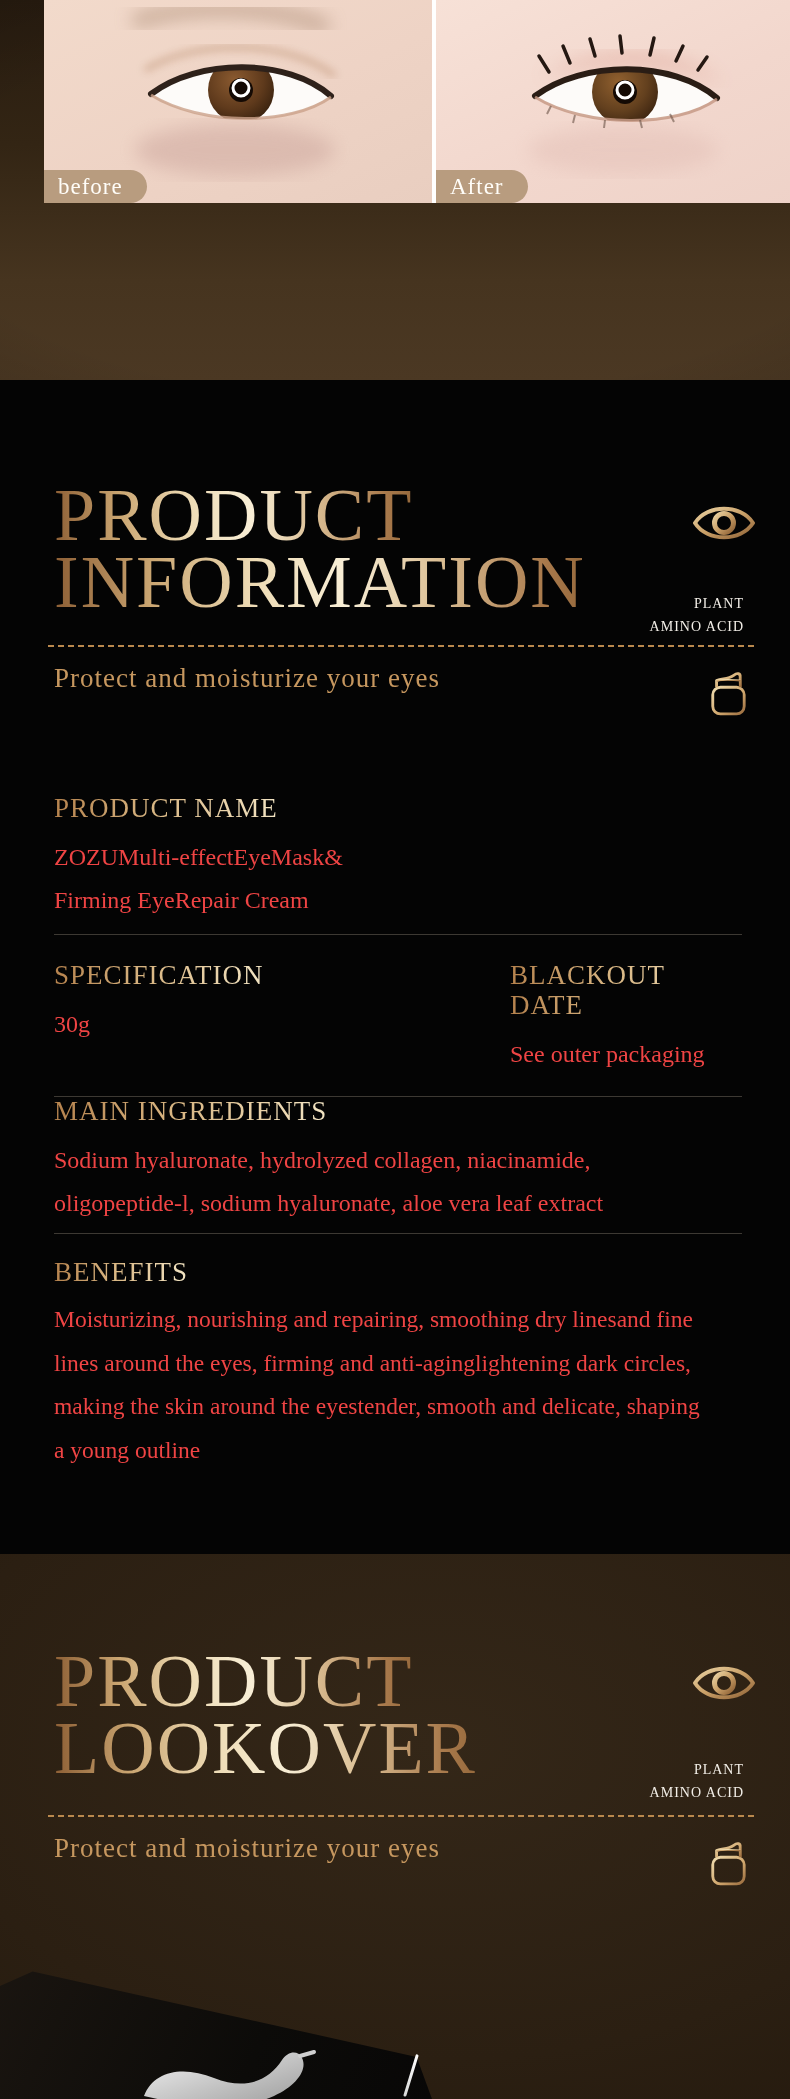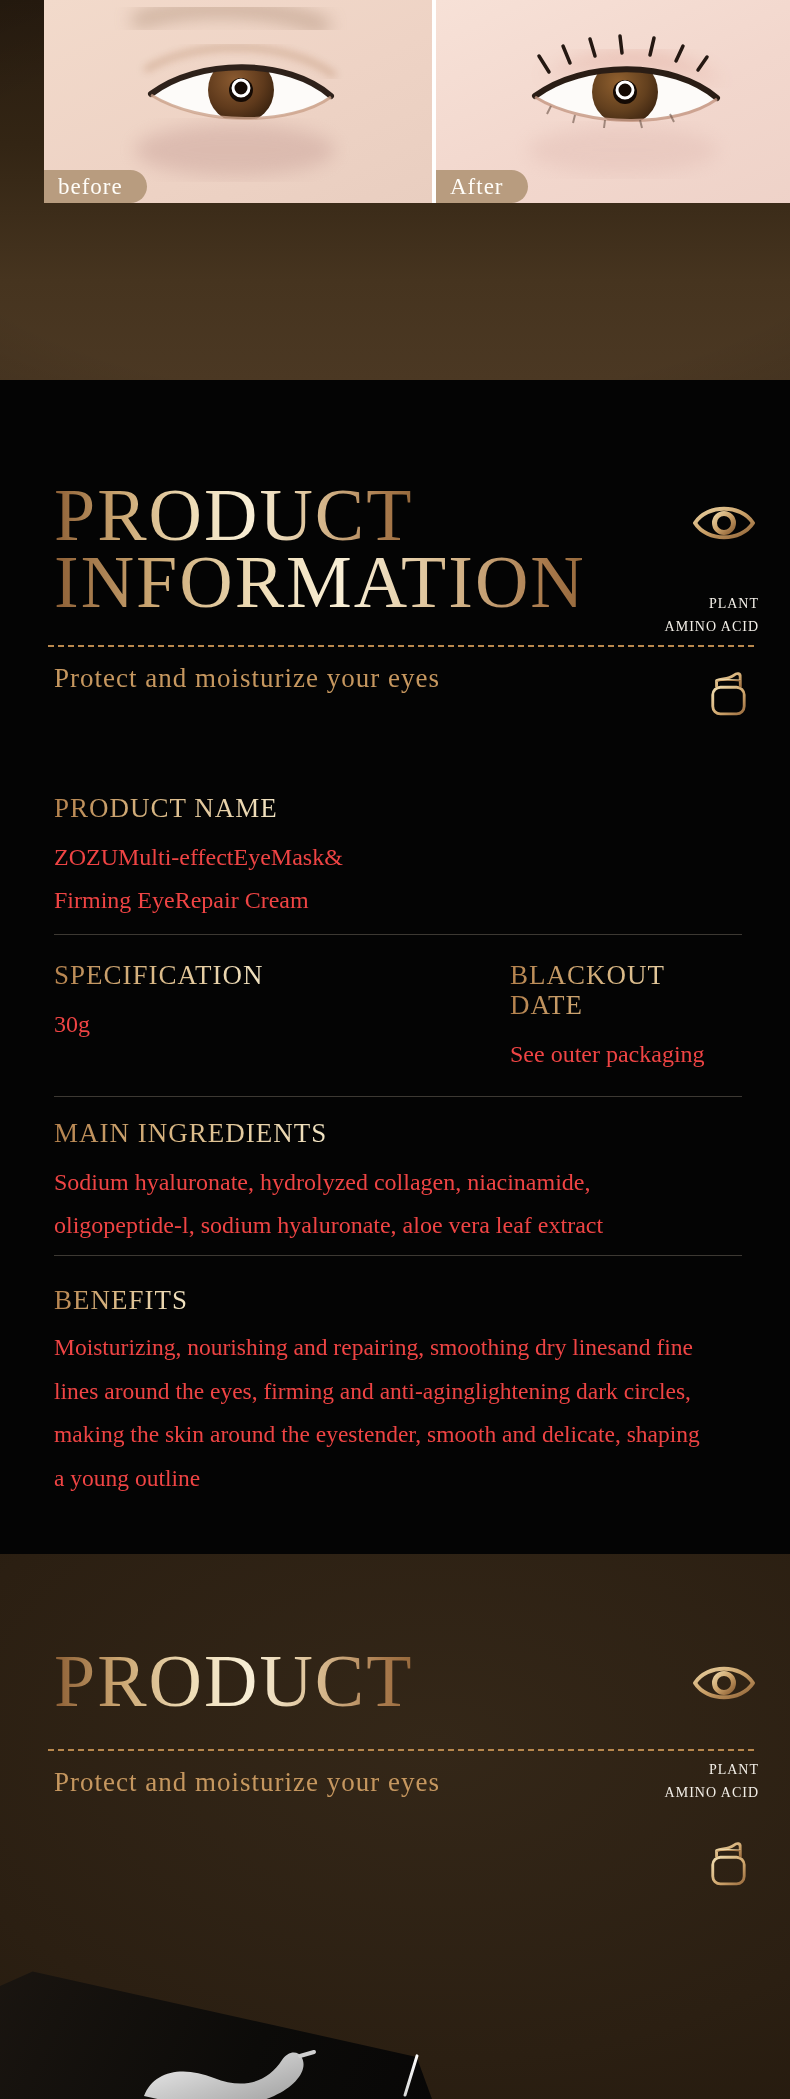"PLANT" .plant-label { right: 31px -> 46px }
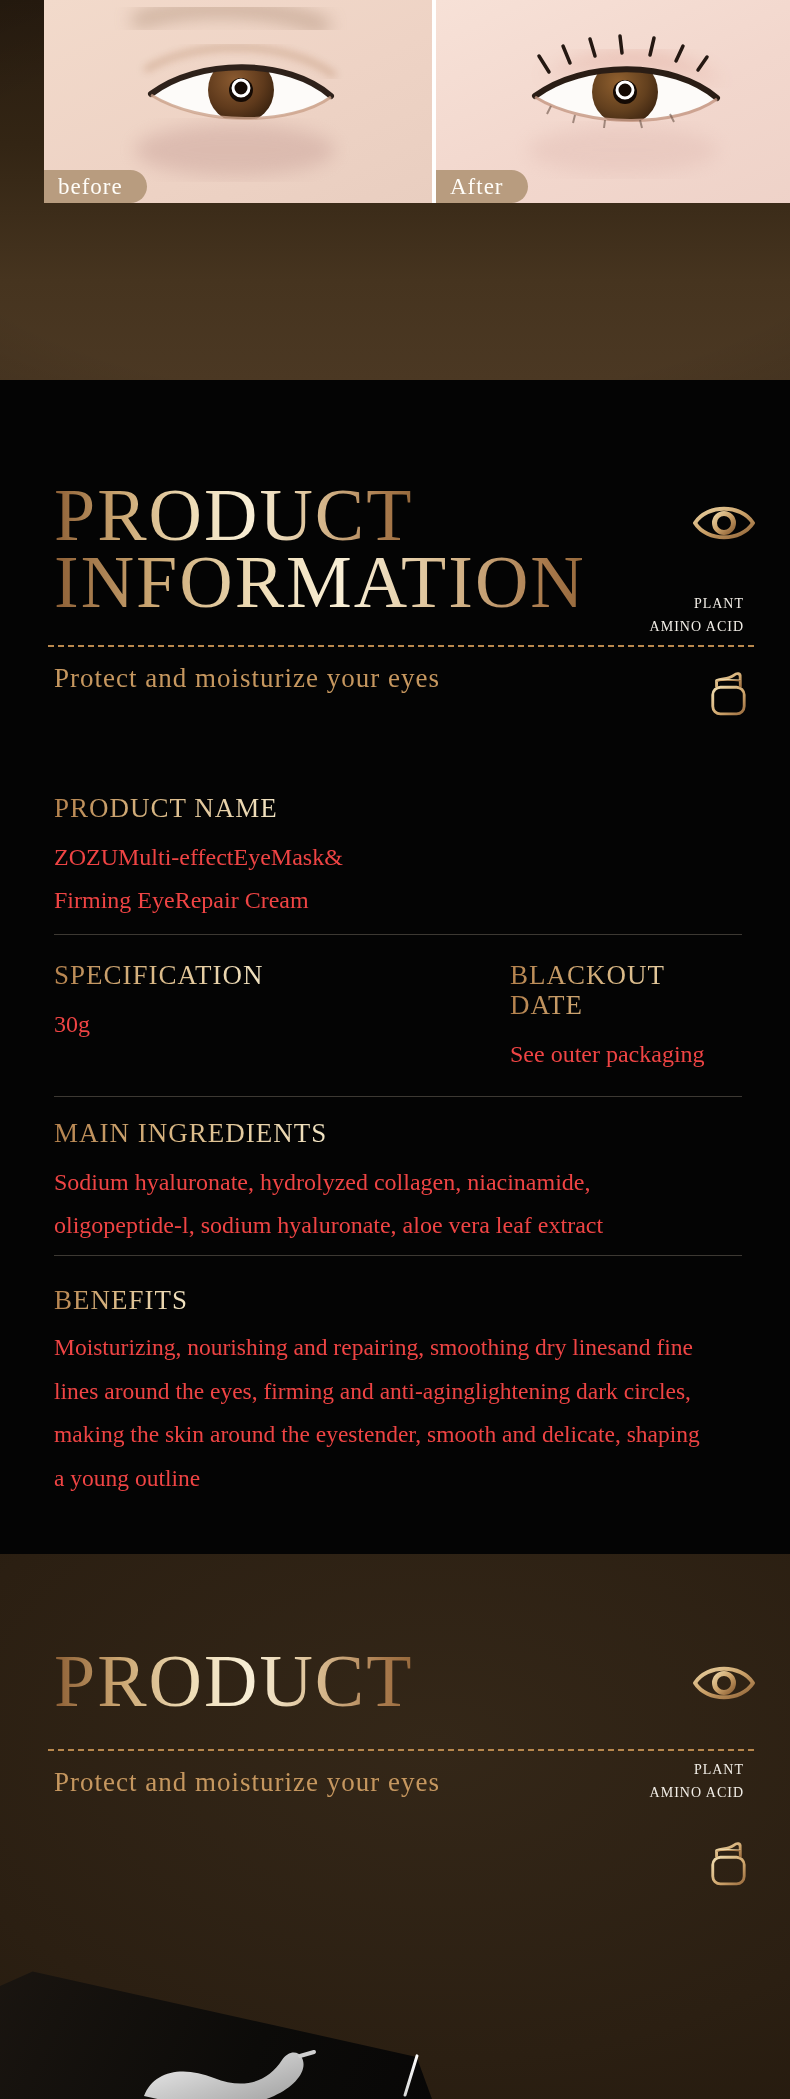"MAIN INGREDIENTS" .block { margin-top: 22px -> none }
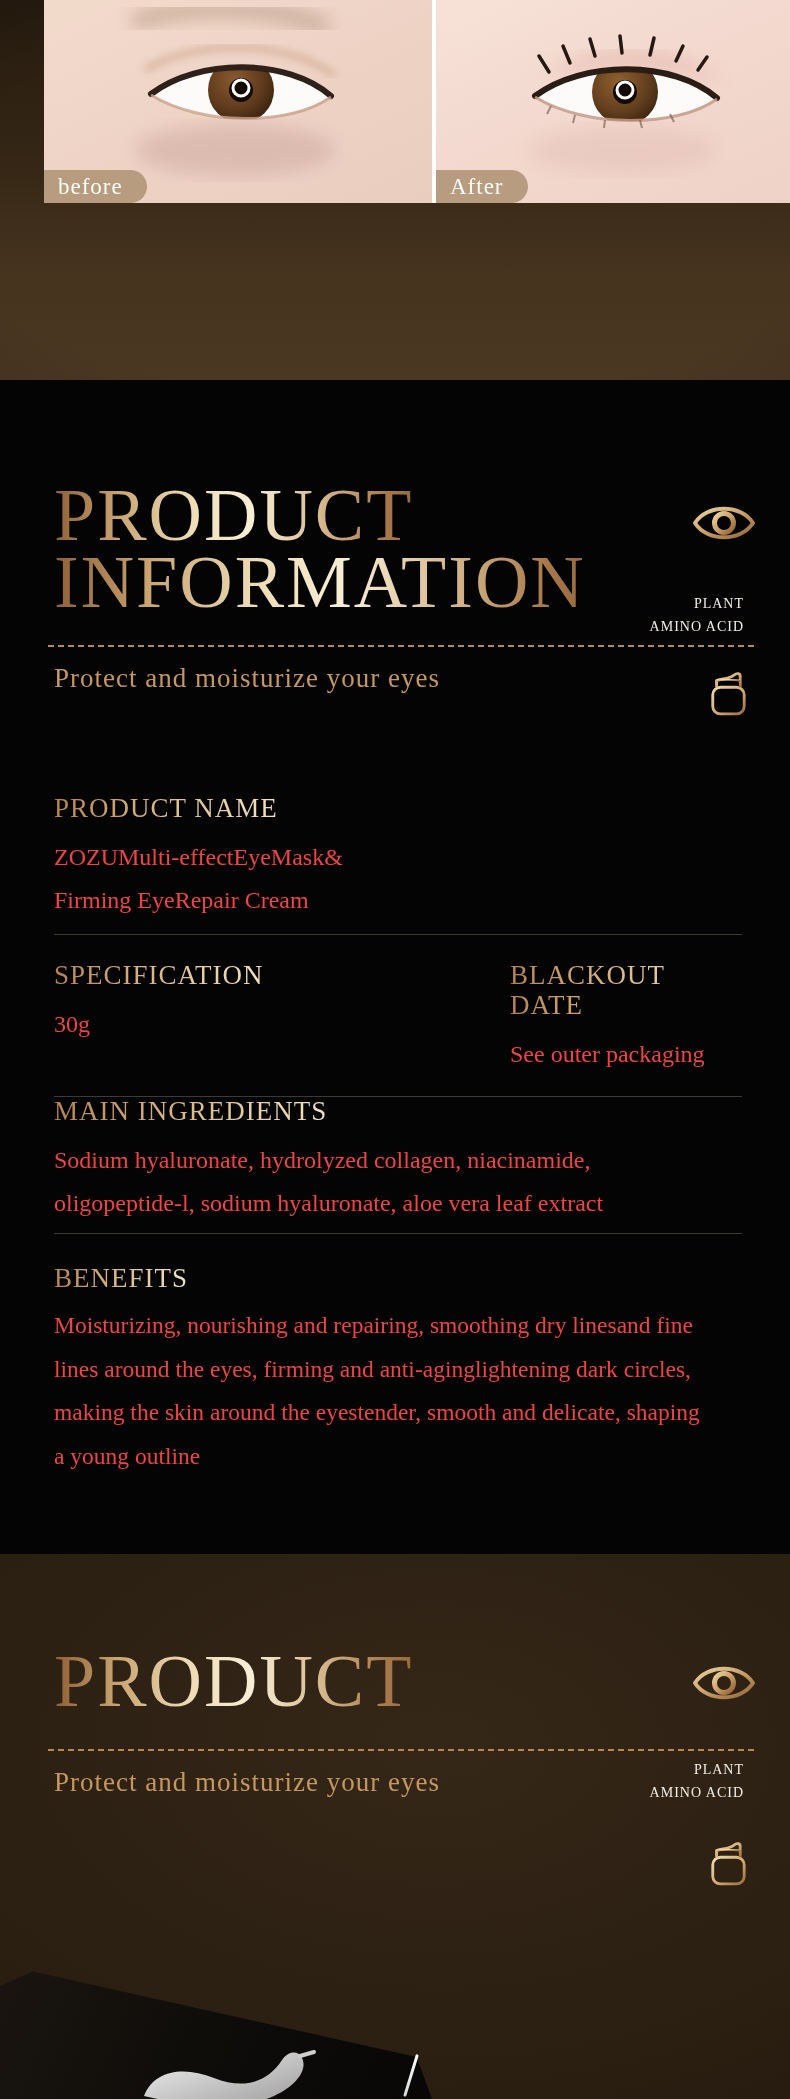"BENEFITS" .block.benefits { margin-top: 30px -> 24px }
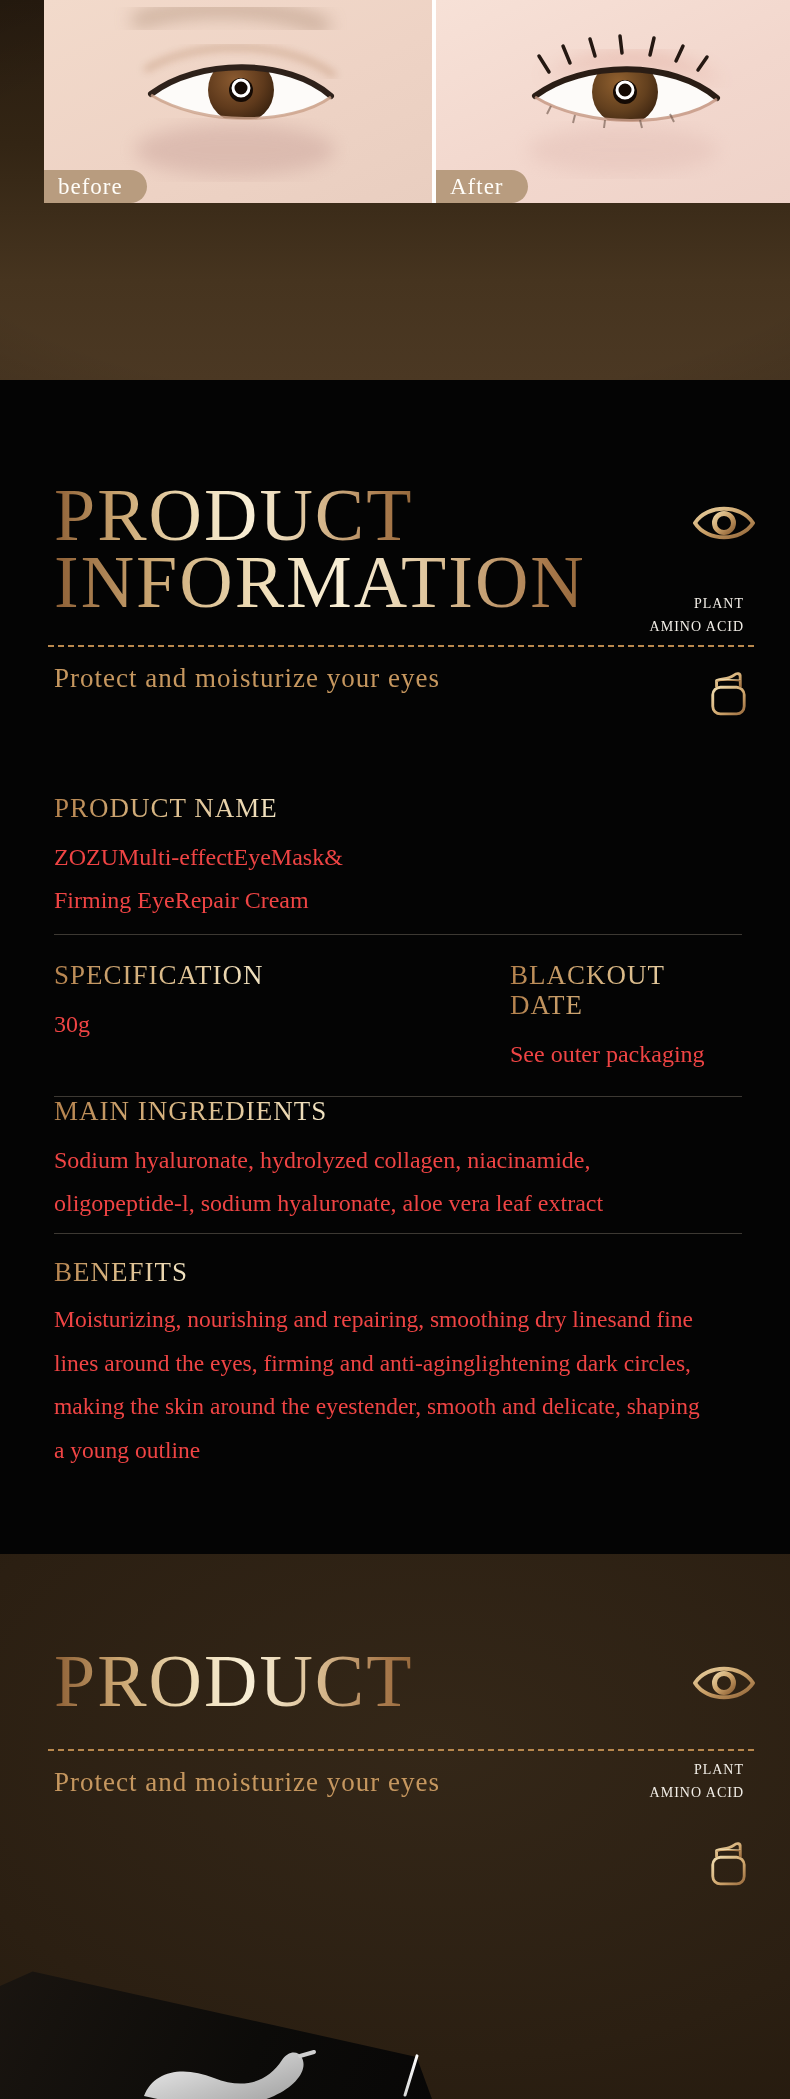"LOOKOVER" span.tline { html: none -> <span>LOOKOVER</span> }
